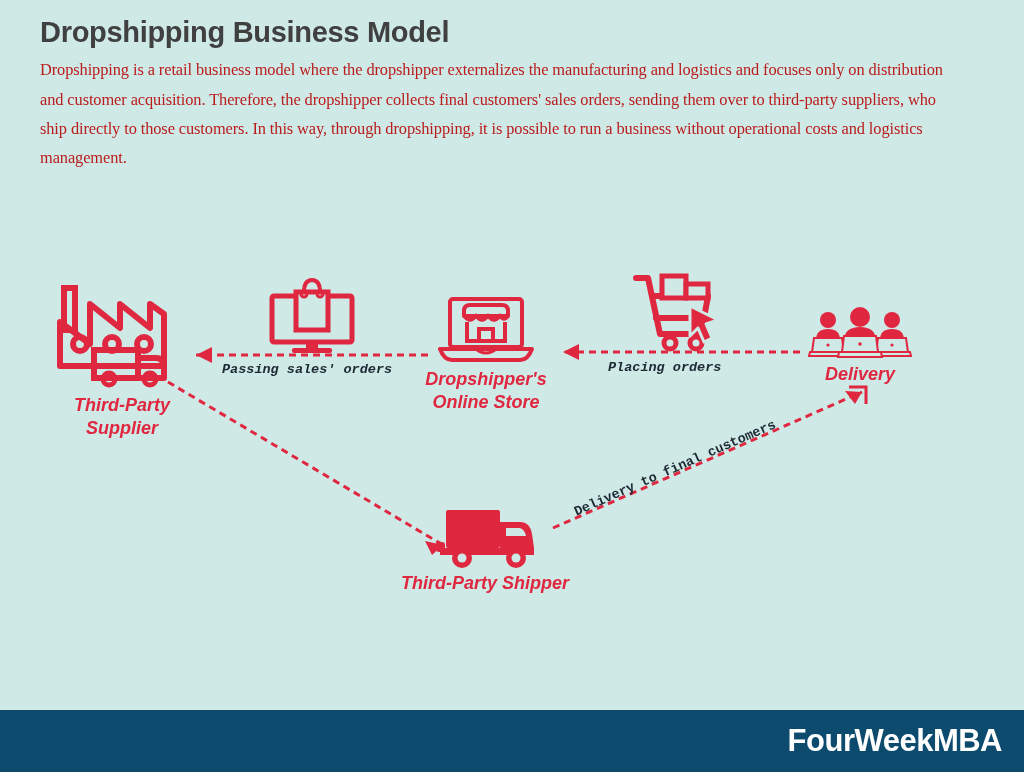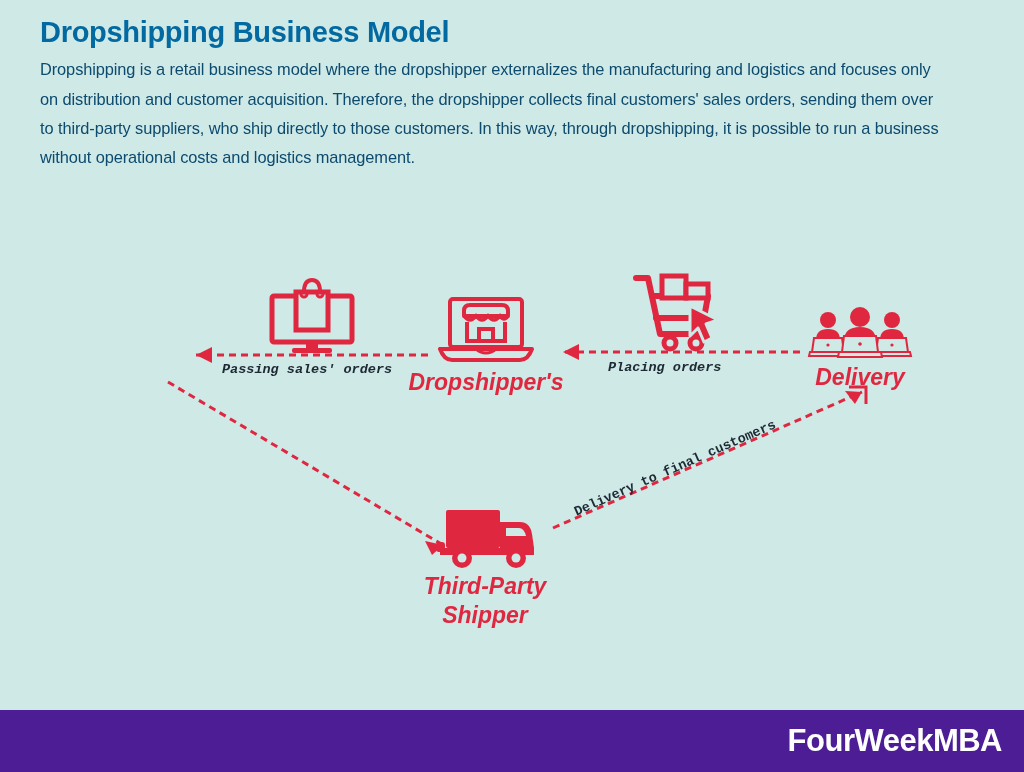"Dropshipping Business Model" #page-title { color: #0369a1 -> #404040 }
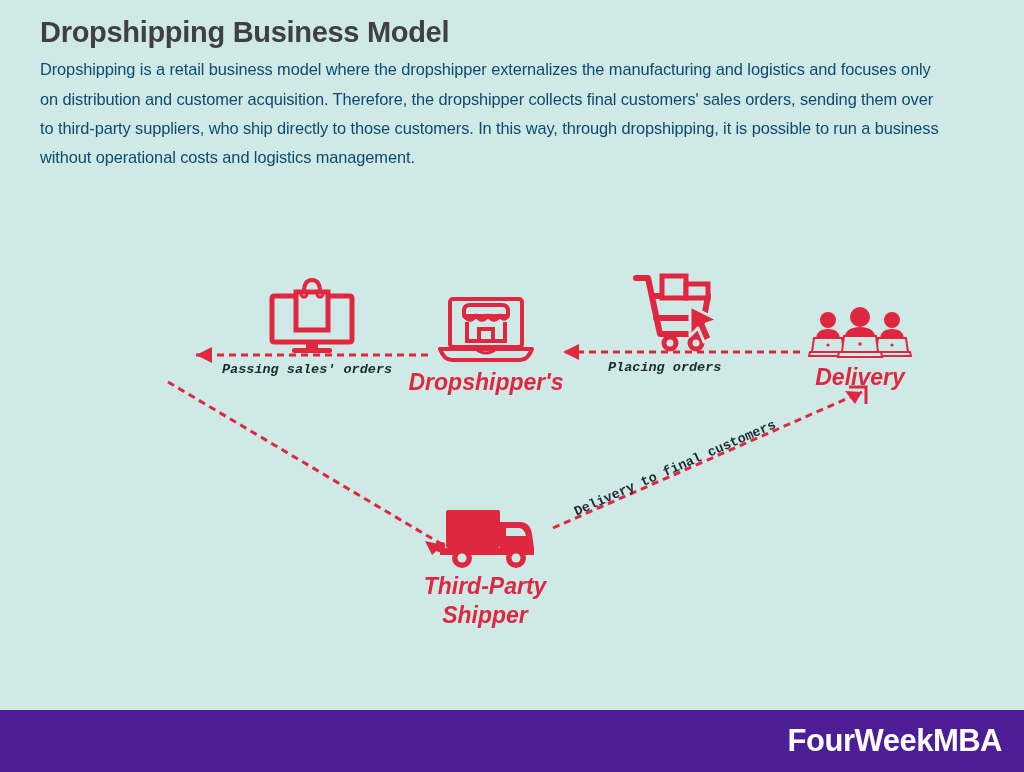"Dropshipping is a retail business" #page-description { color: #0c4a6e -> #b91c1c; font-family: none -> Liberation Serif, serif }
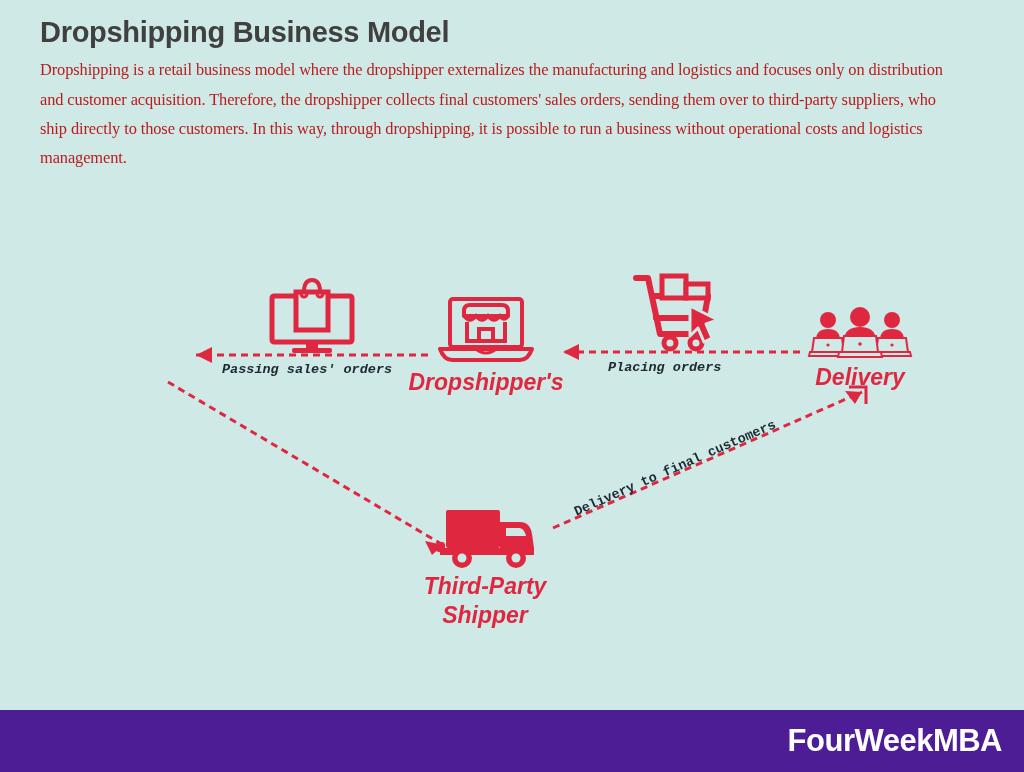"Dropshipper's" .node-label { font-size: 23px -> 18px }
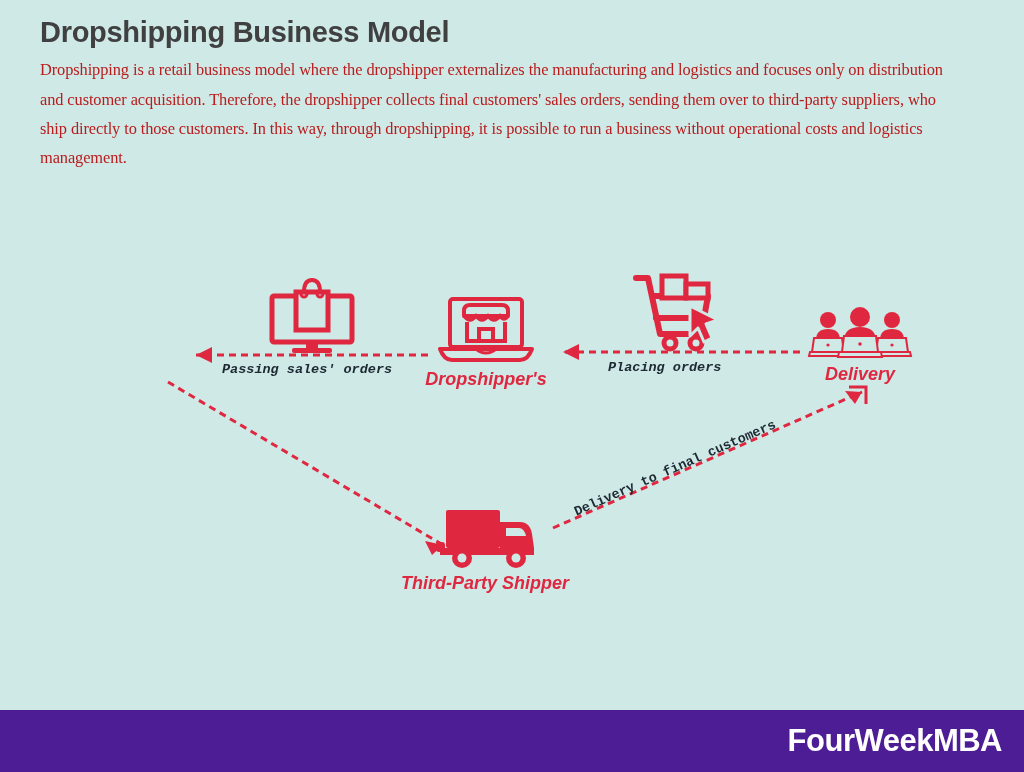"Third-Party" div.node { html: none -> <div> <svg> <rect></rect> <path></path> <circle></circle> <circle></circle> <circle></circle> <rect></rect> <path></path> <circle></circle> <circle></circle> </svg> <div> <div>Third-Party</div> <div>Supplier</div> </div> </div> }
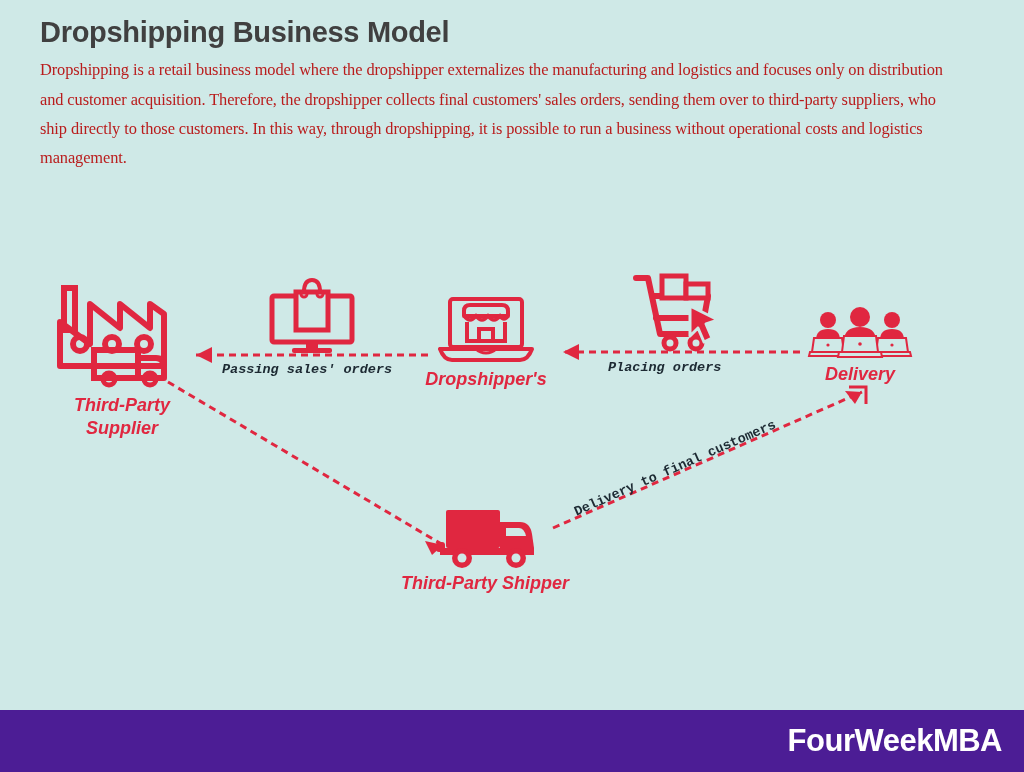"Online Store" div { html: none -> <div>Online Store</div> }
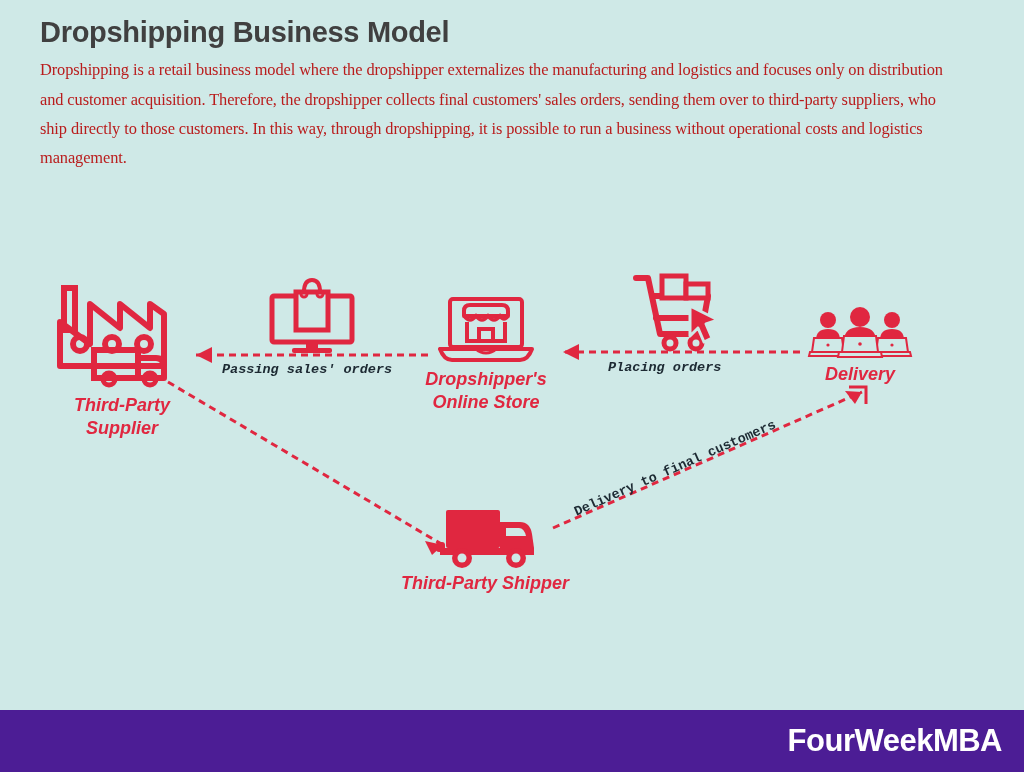"FourWeekMBA" #footer { background: #4c1d95 -> #0c4a6e }
